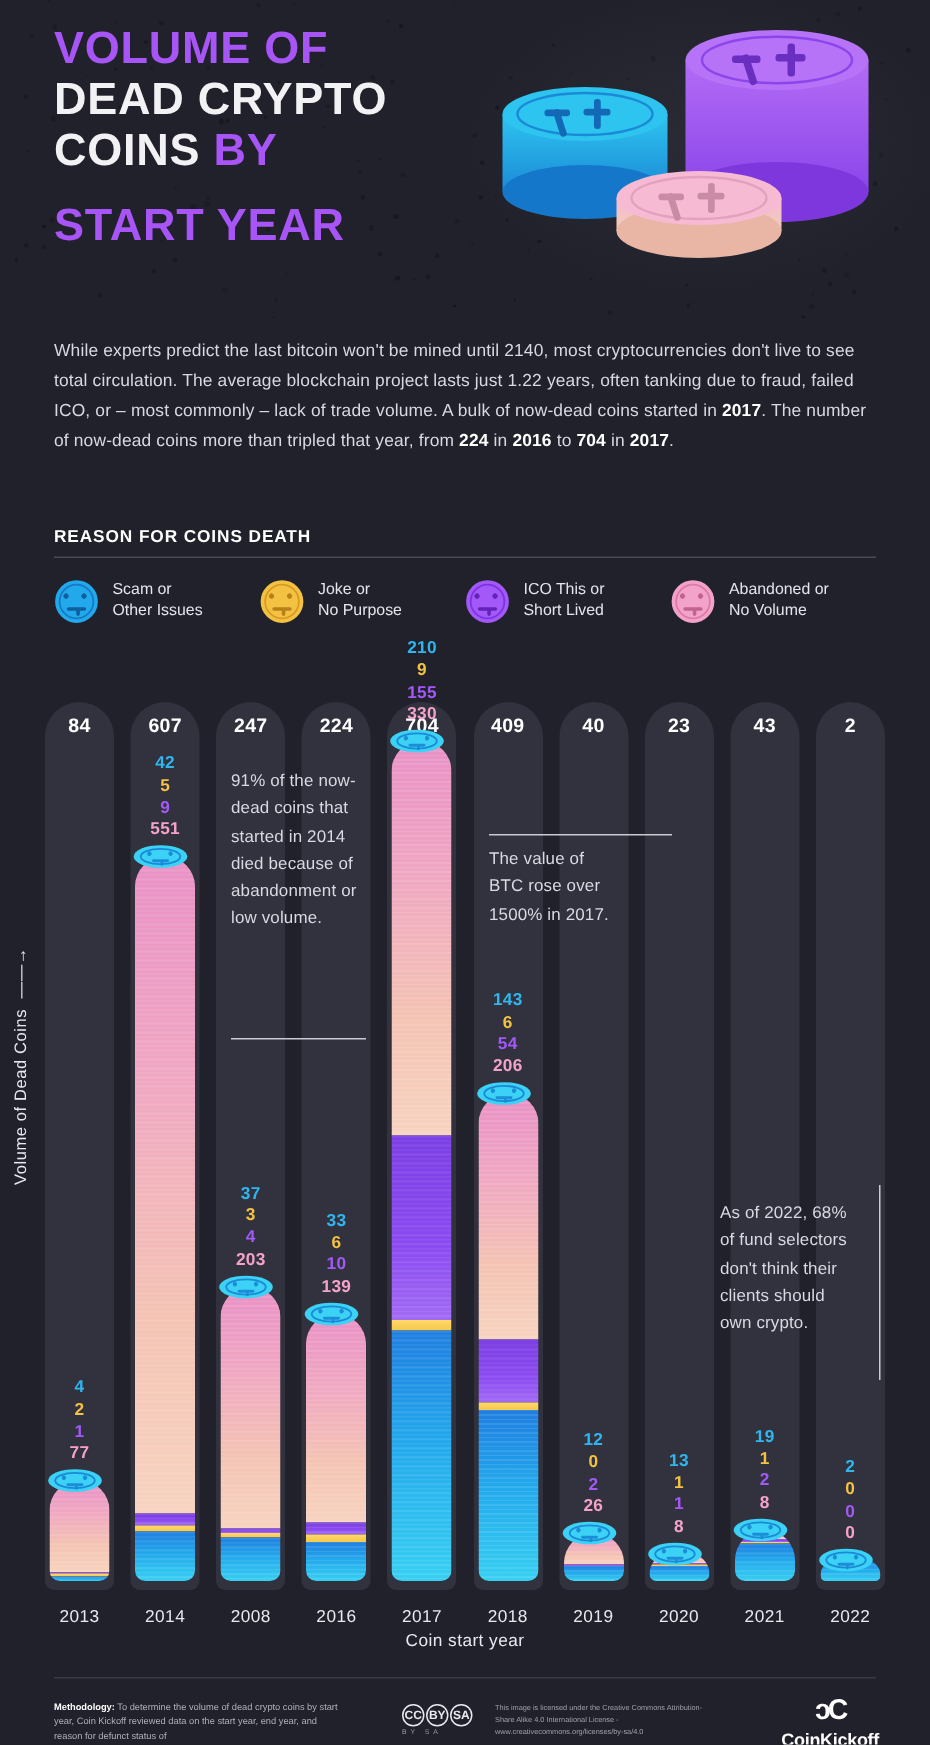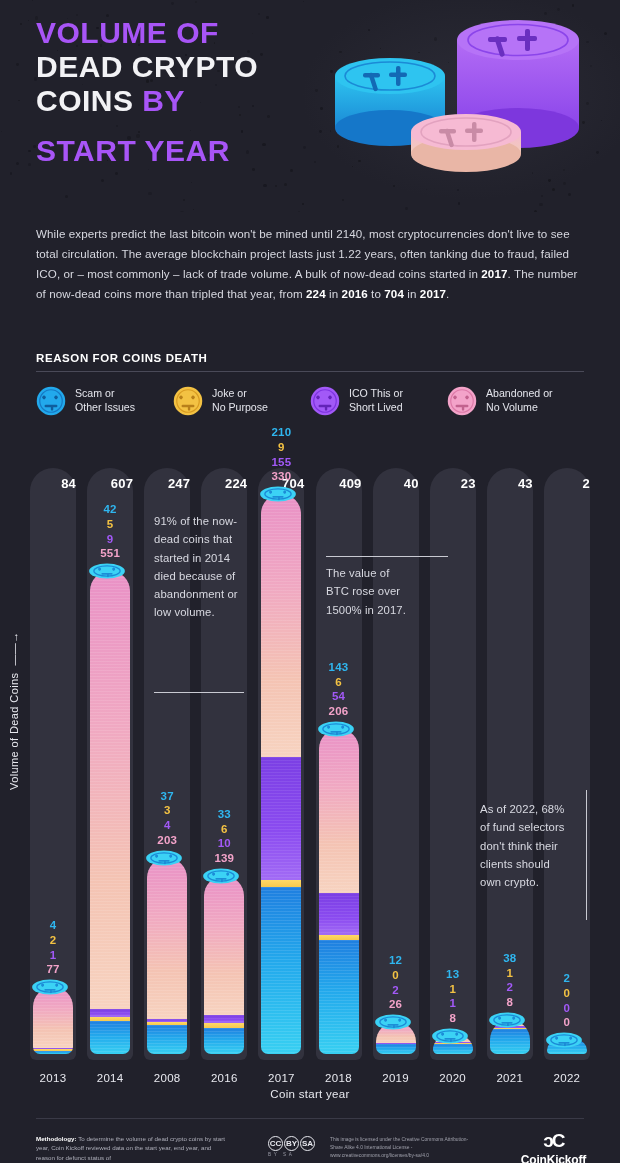"84" .total { text-align: right -> center }
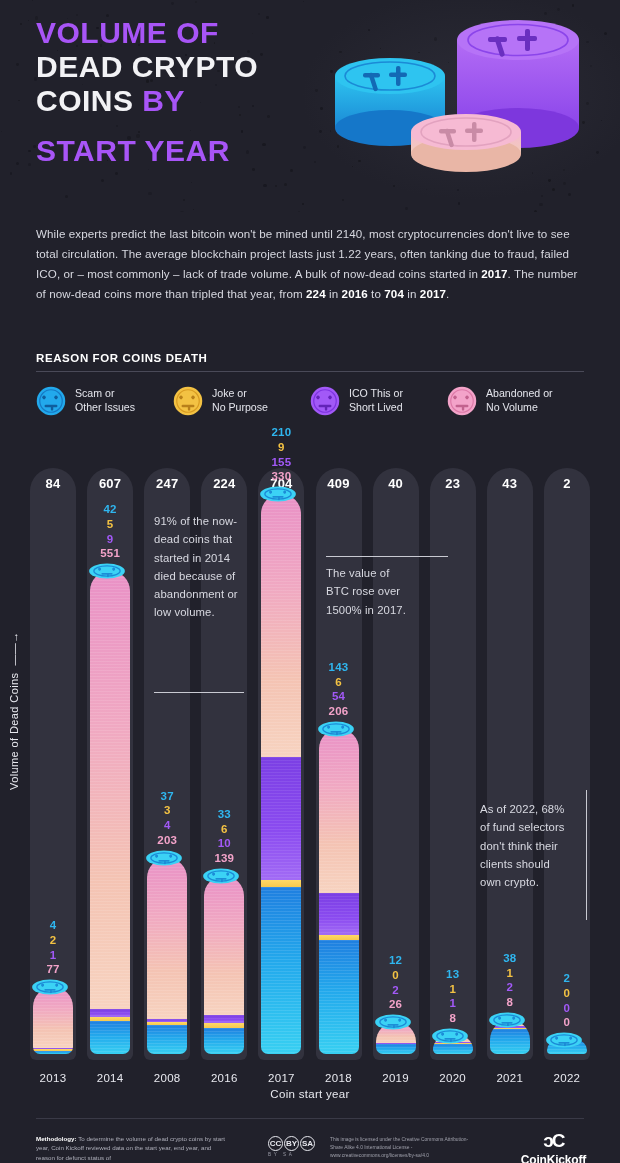"38" div.v-scam { text: 38 -> 19 }
